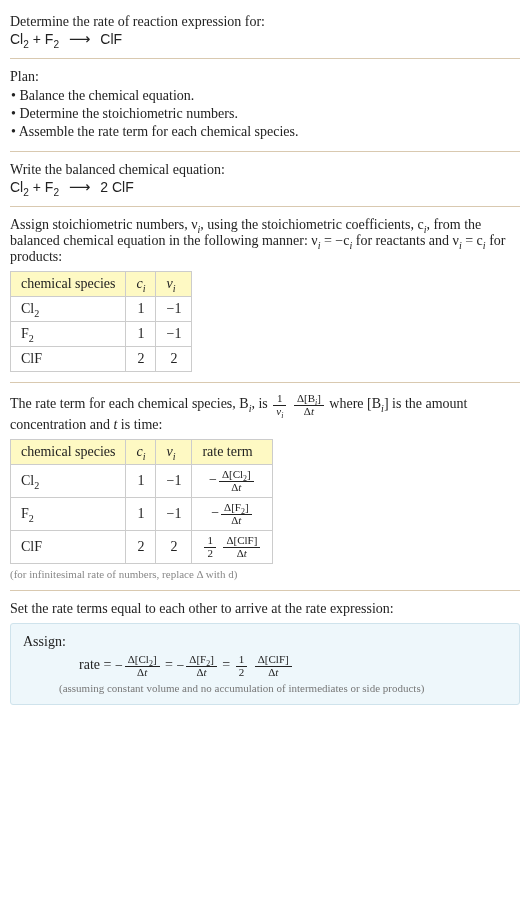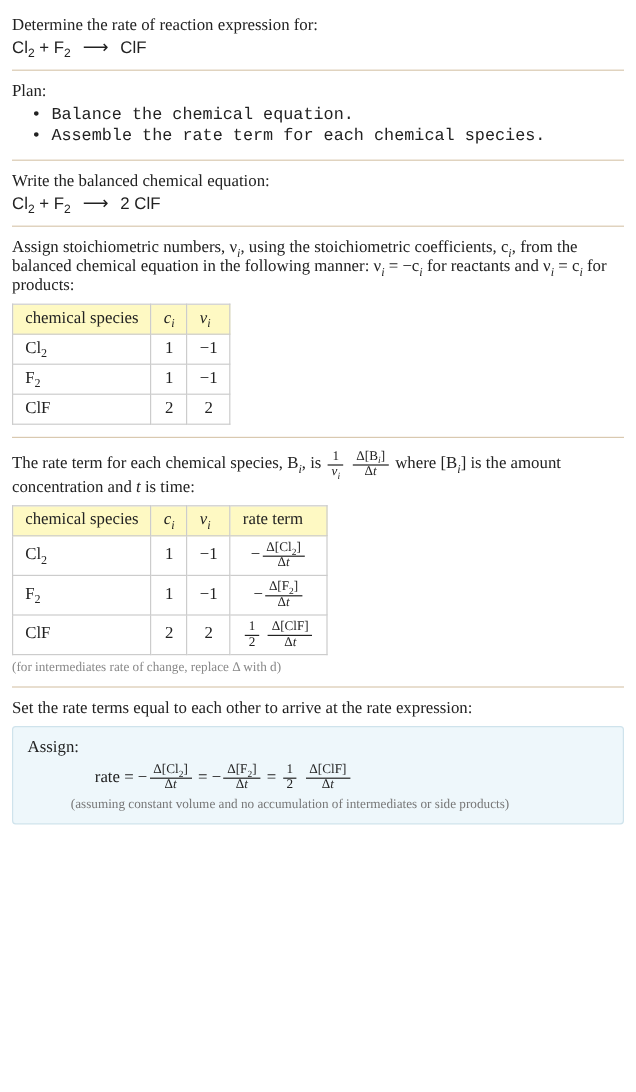"Balance the chemical equation." .plan-list { font-family: Liberation Mono, monospace -> none; margin: 2px 0 0 16px -> 2px 0 0 1px }
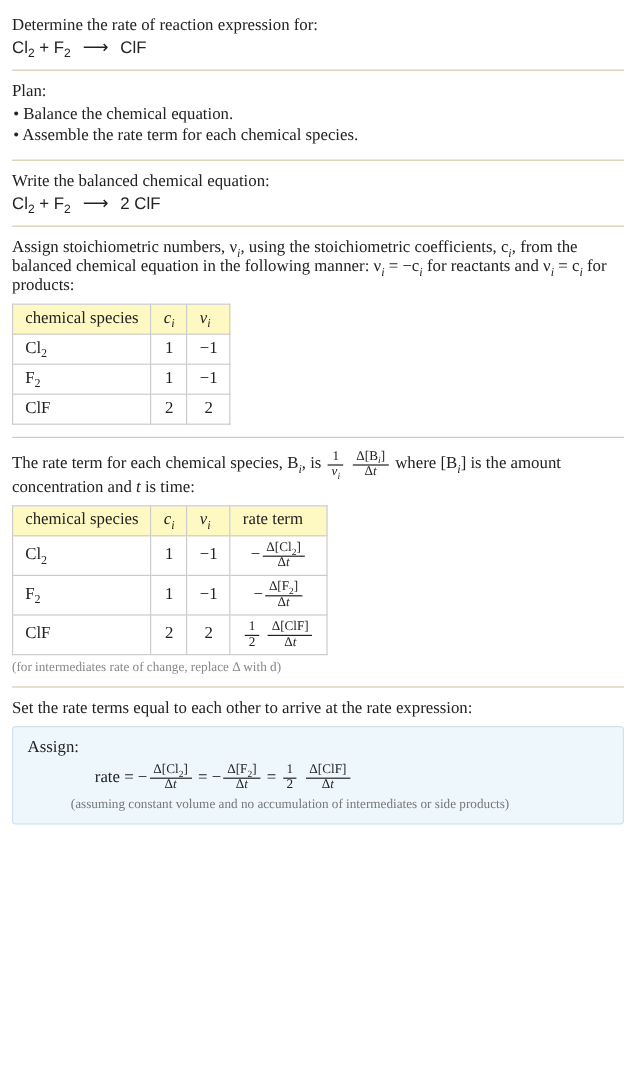"Determine the stoichiometric numbers." li { html: none -> <li>Determine the stoichiometric numbers.</li> }
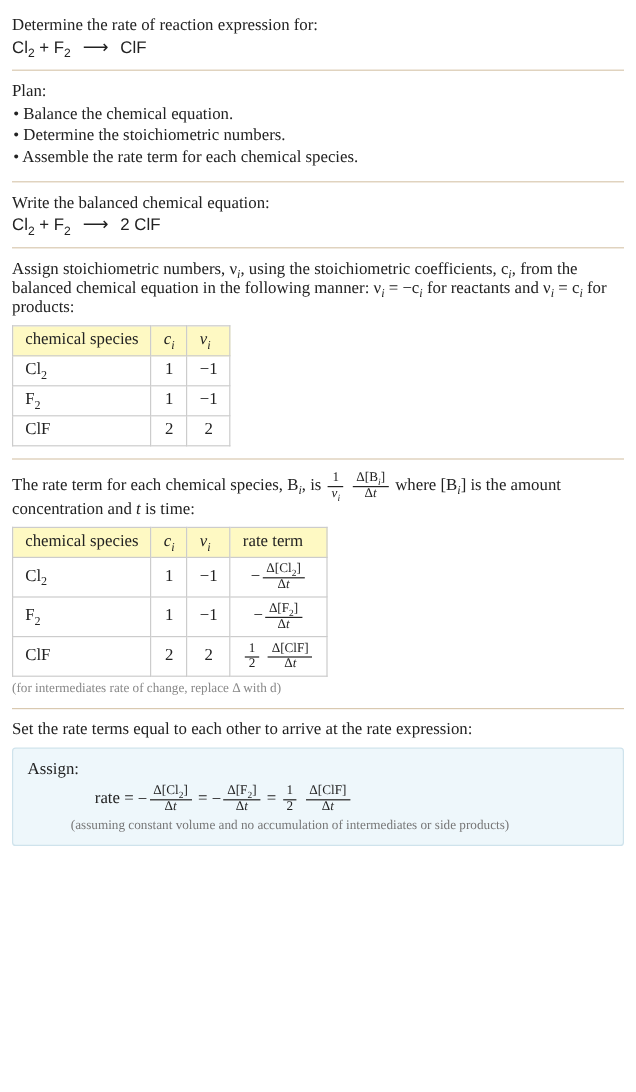"(for intermediates rate of change," div.note { text: intermediates rate of change -> infinitesimal rate of numbers }
